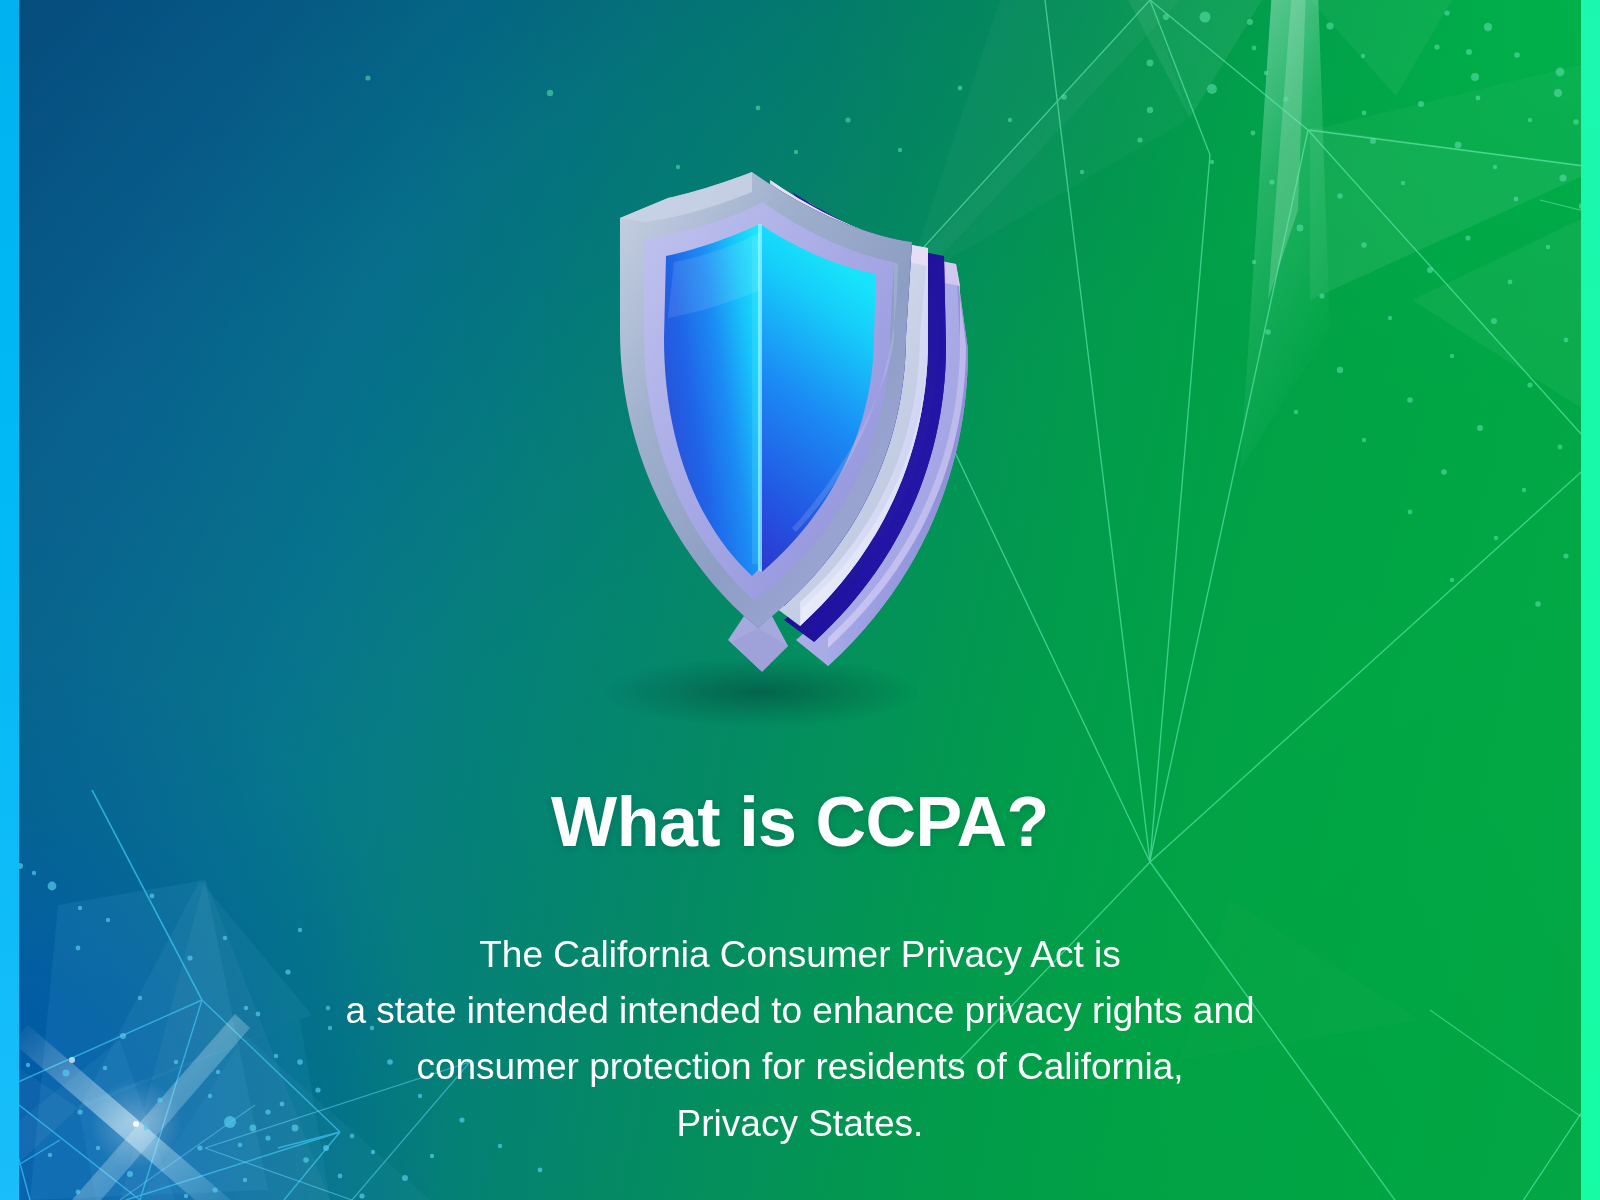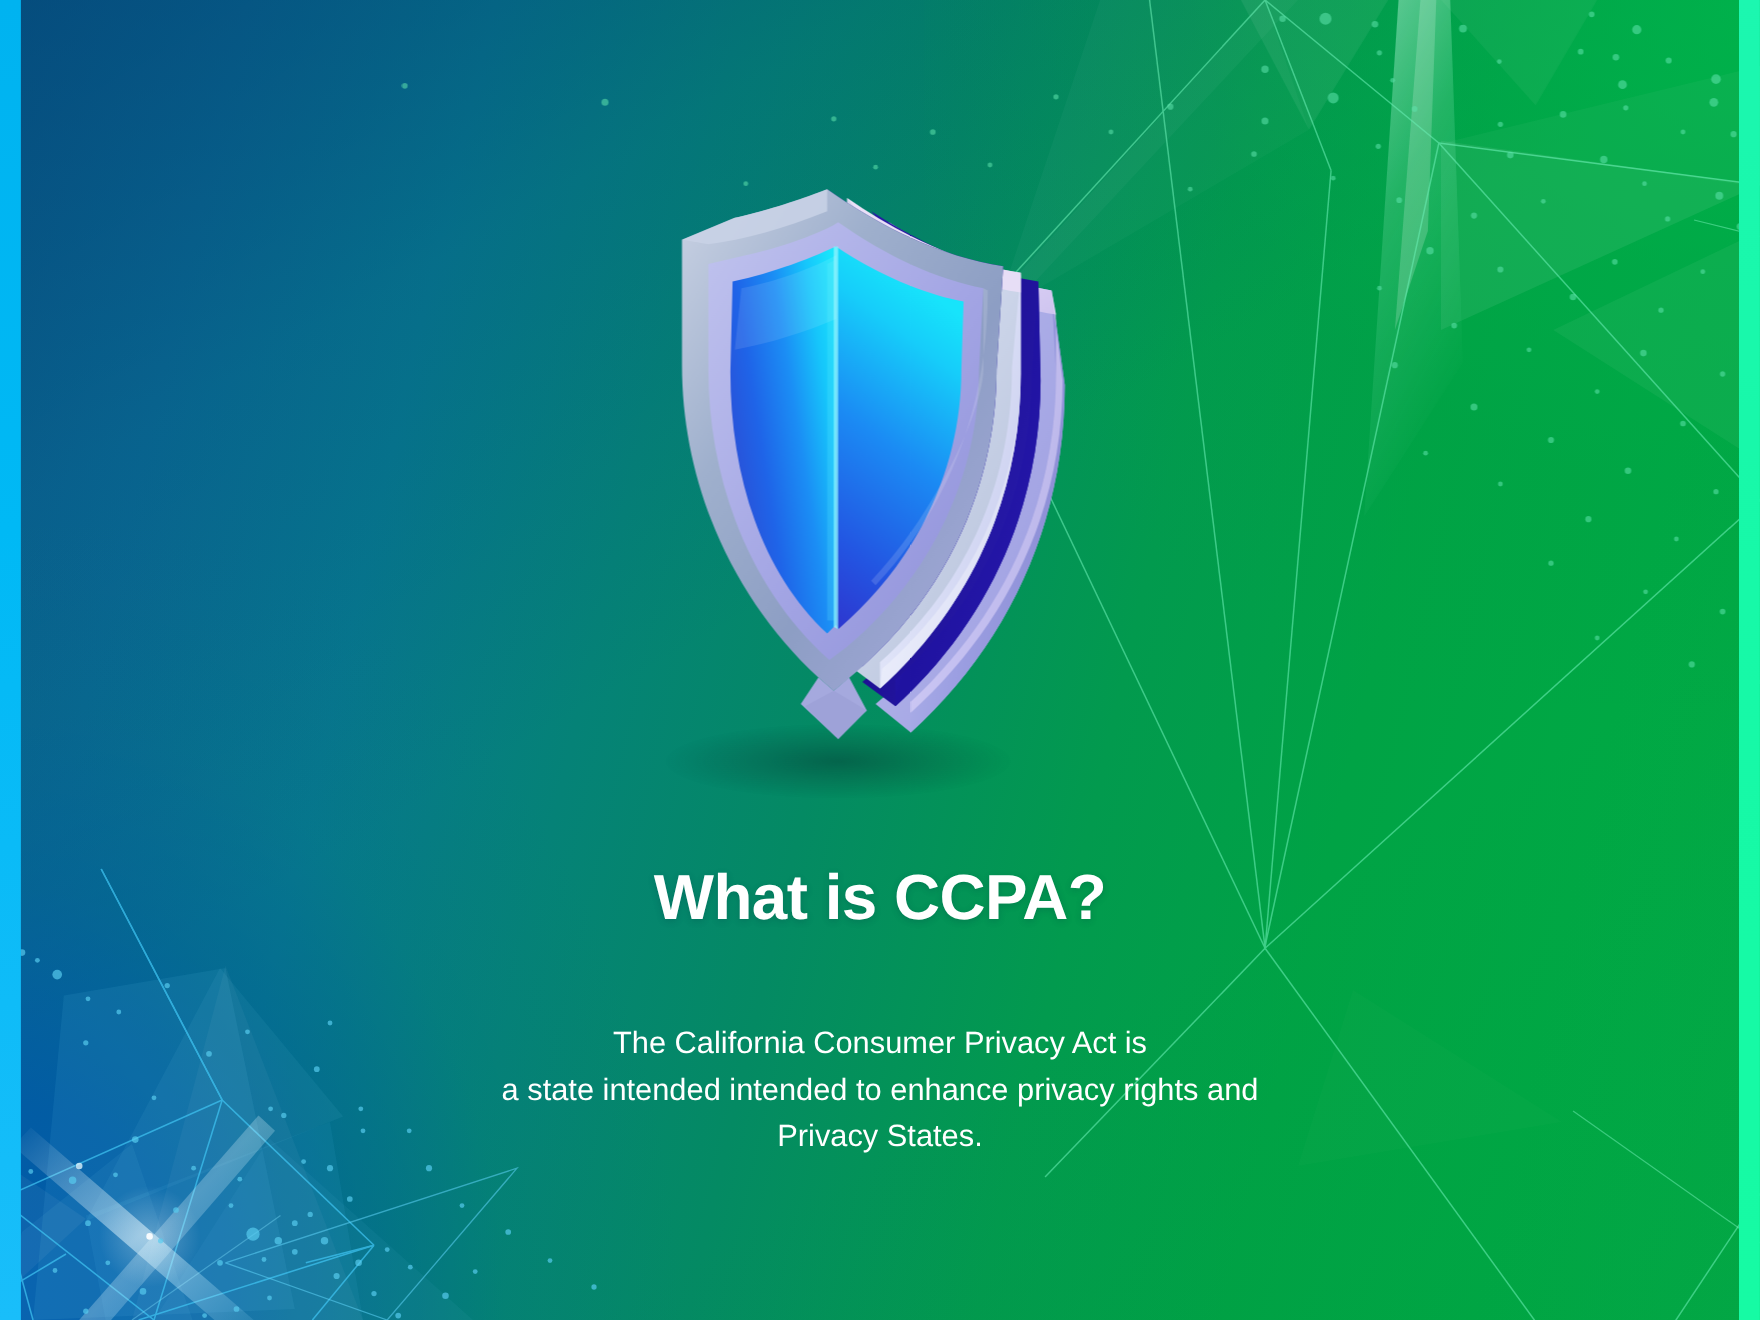"What is CCPA?" .title { font-size: 58px -> 70px }
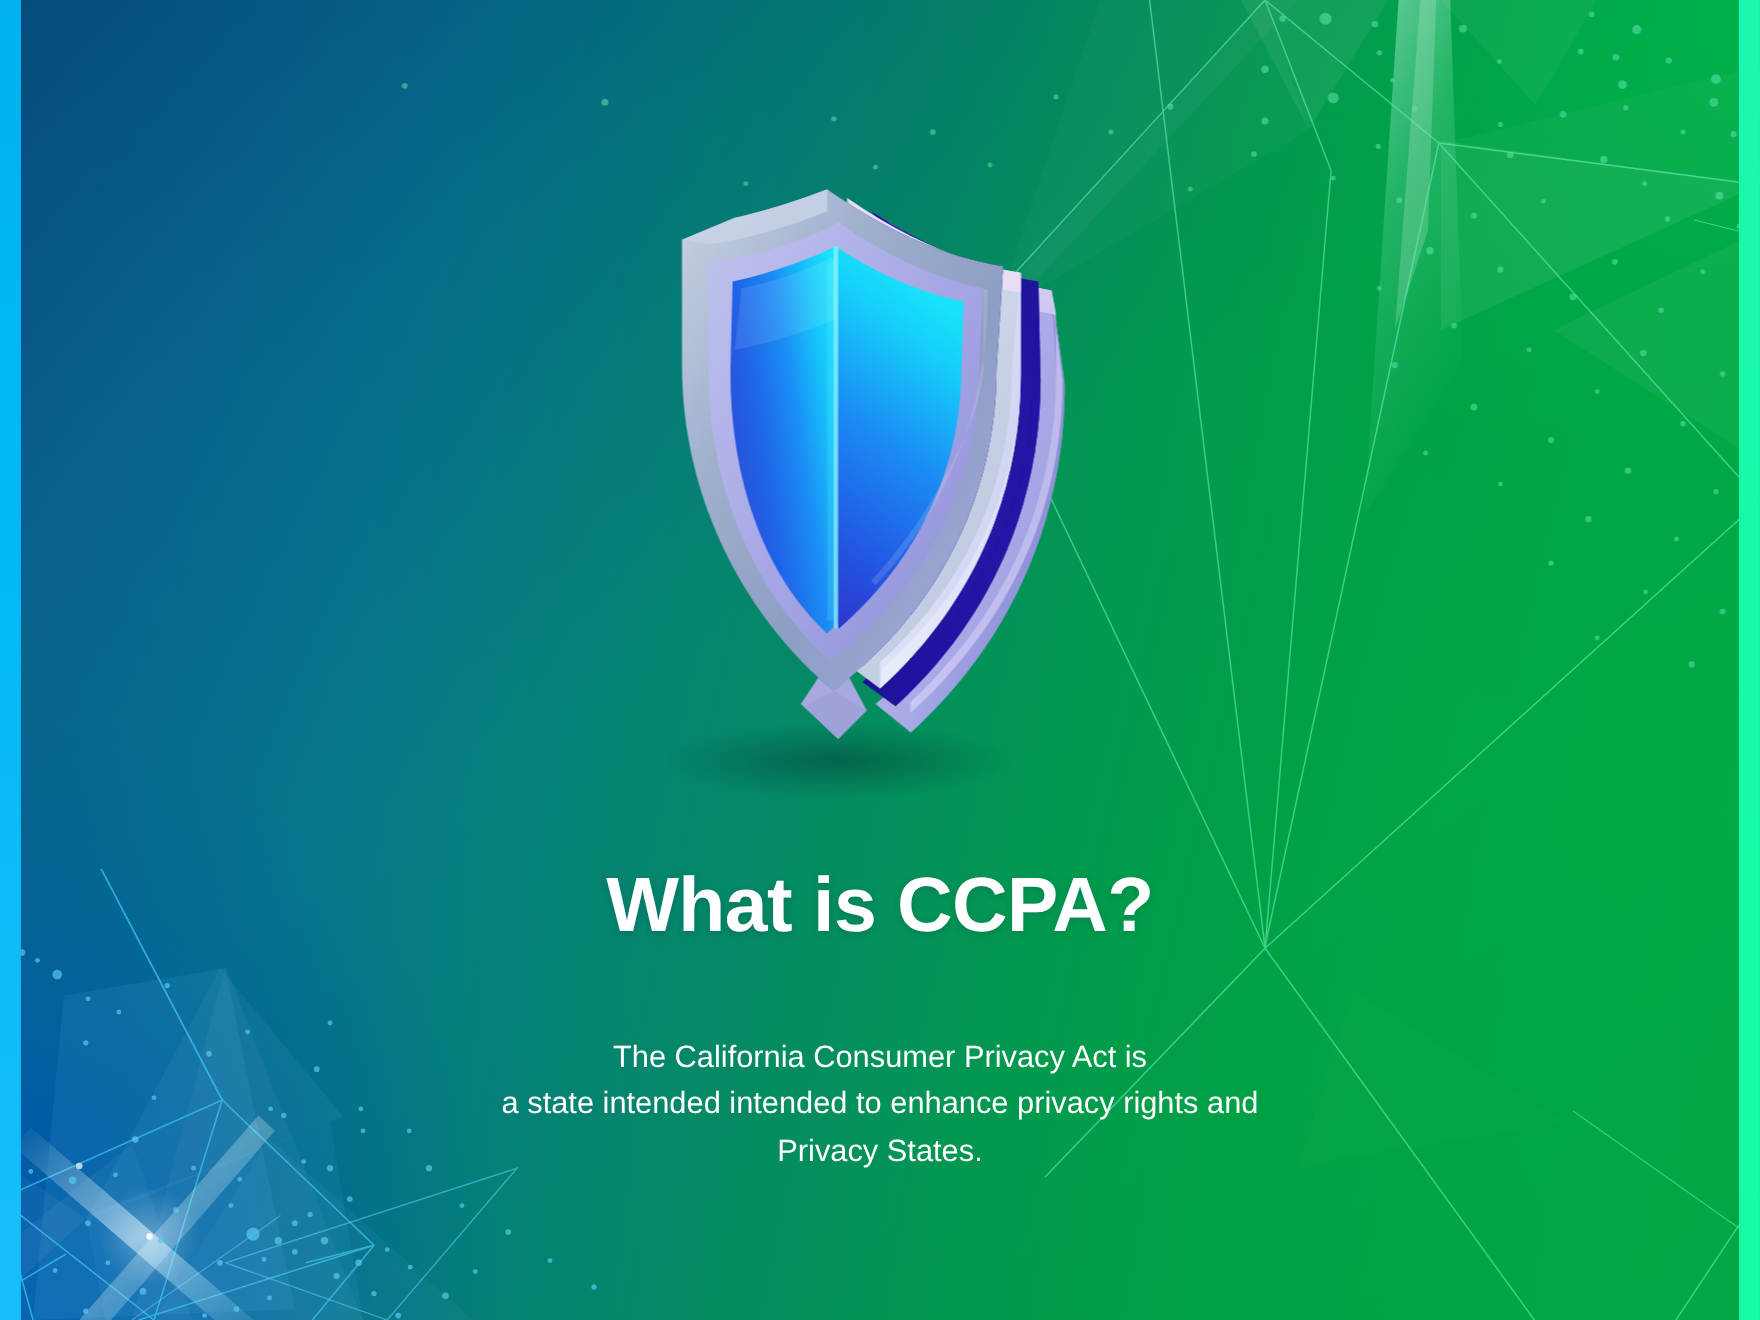"The California Consumer Privacy Act" .body-copy { font-size: 28px -> 37px; margin: 13px -> 0 }
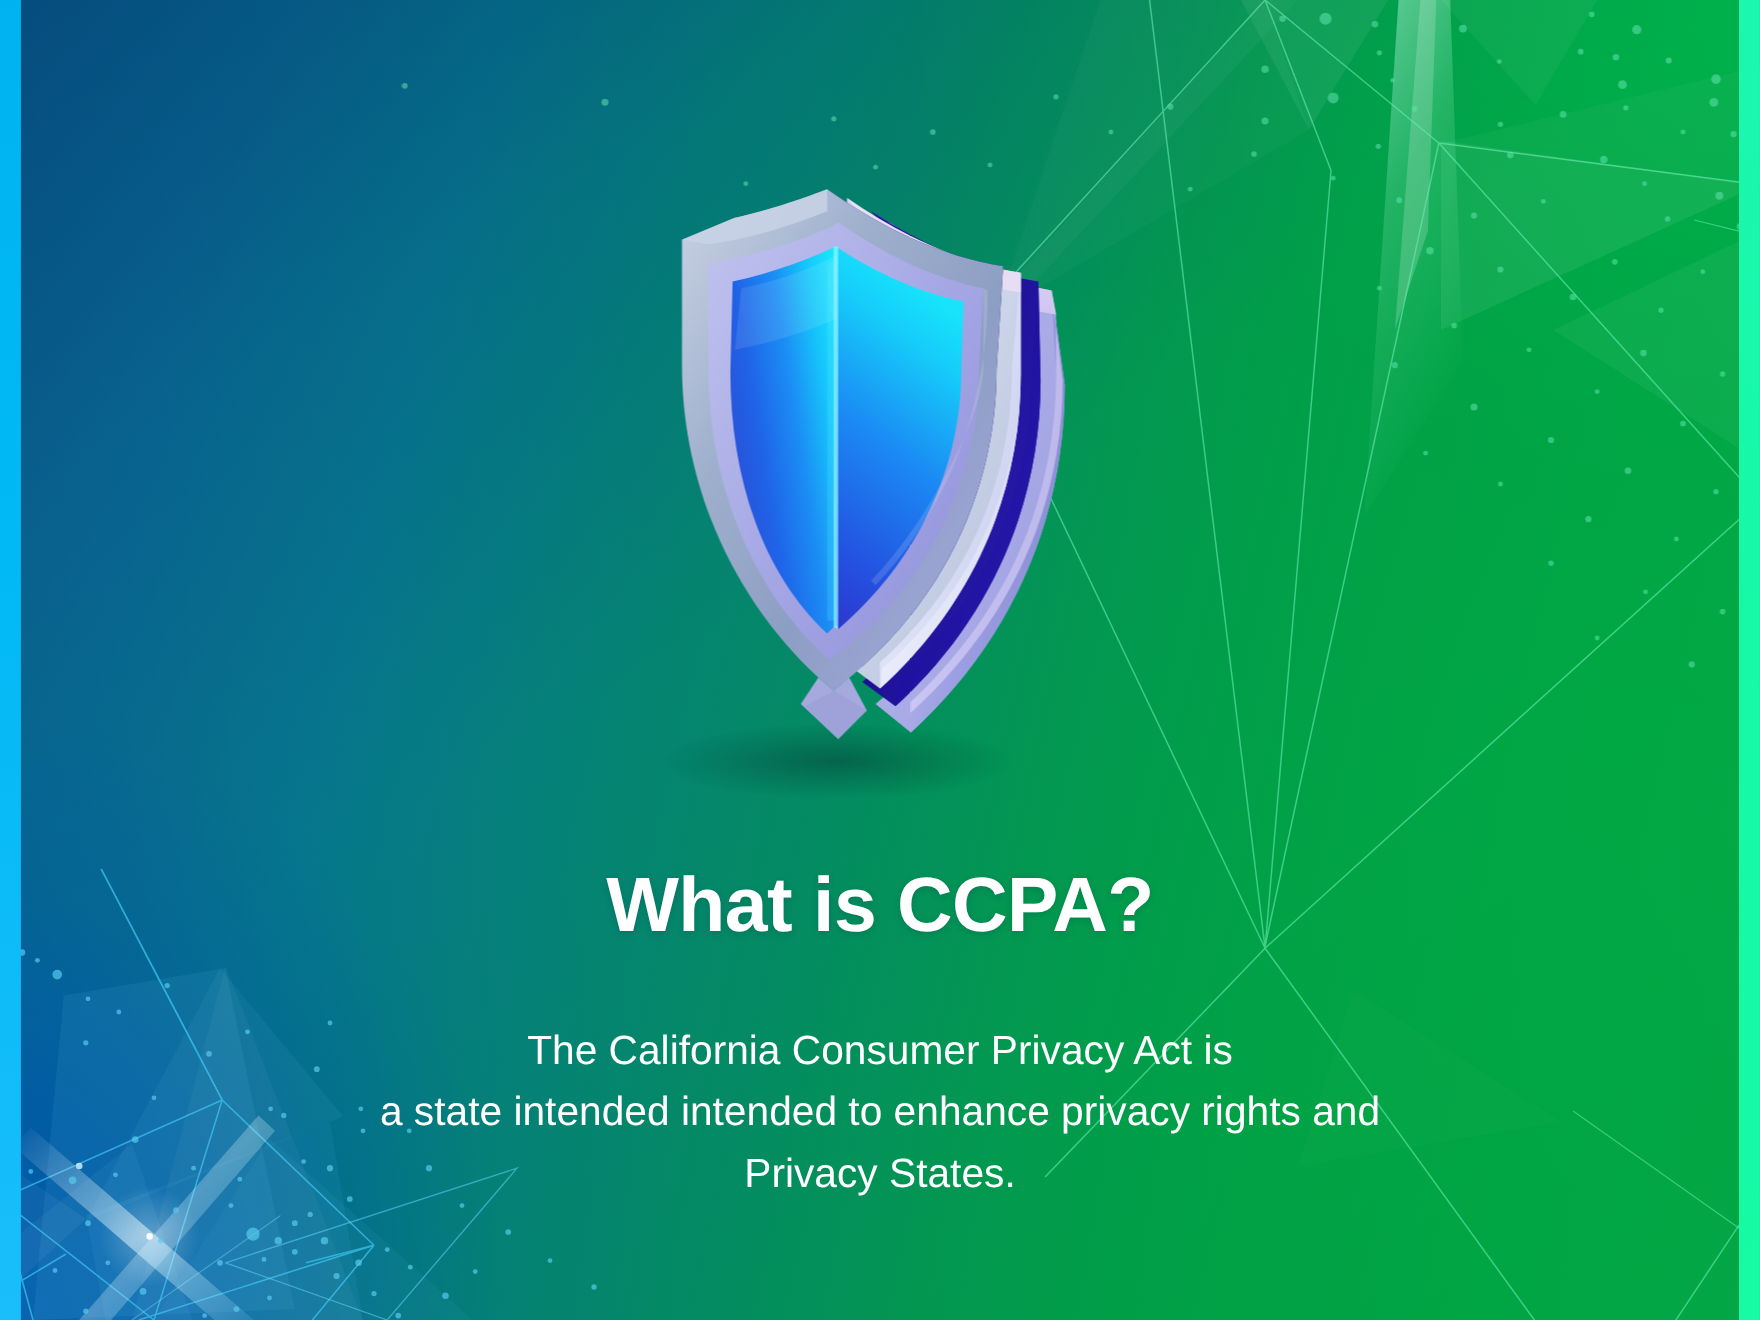"consumer protection for residents of" span.ln { html: none -> <span>consumer protection for residents of California,</span> }
